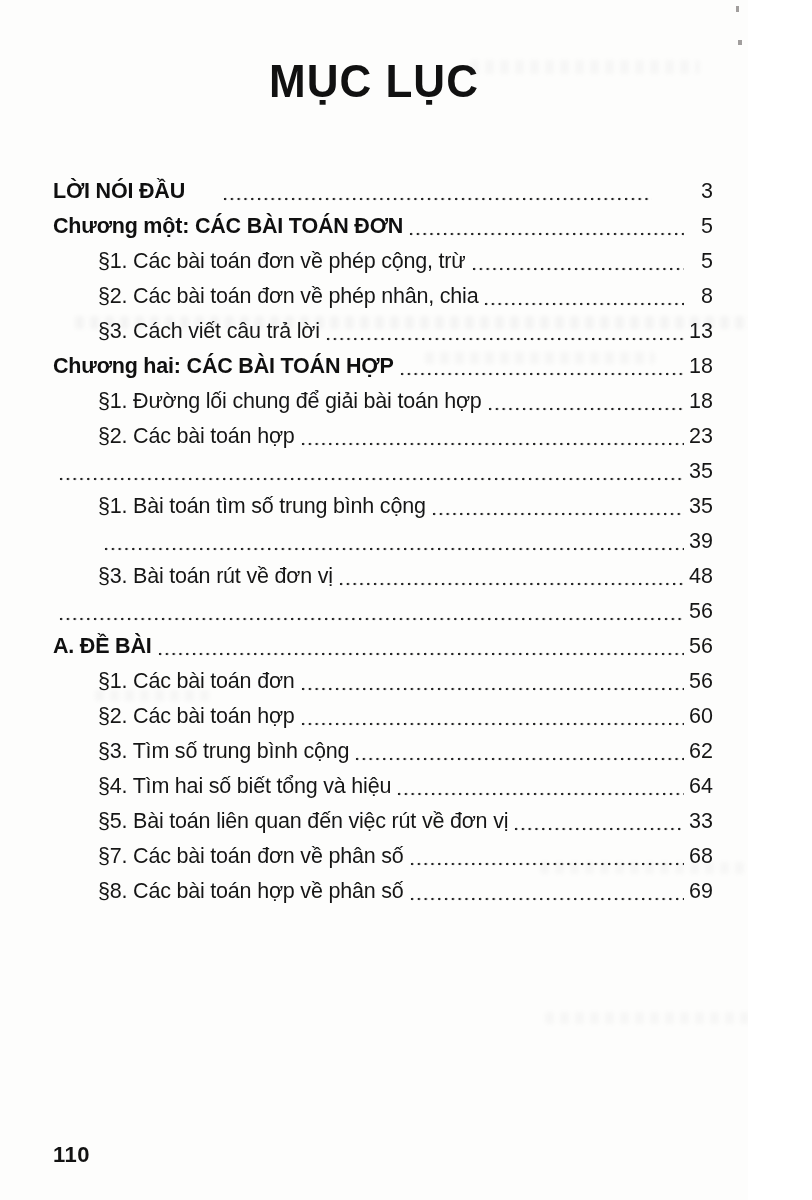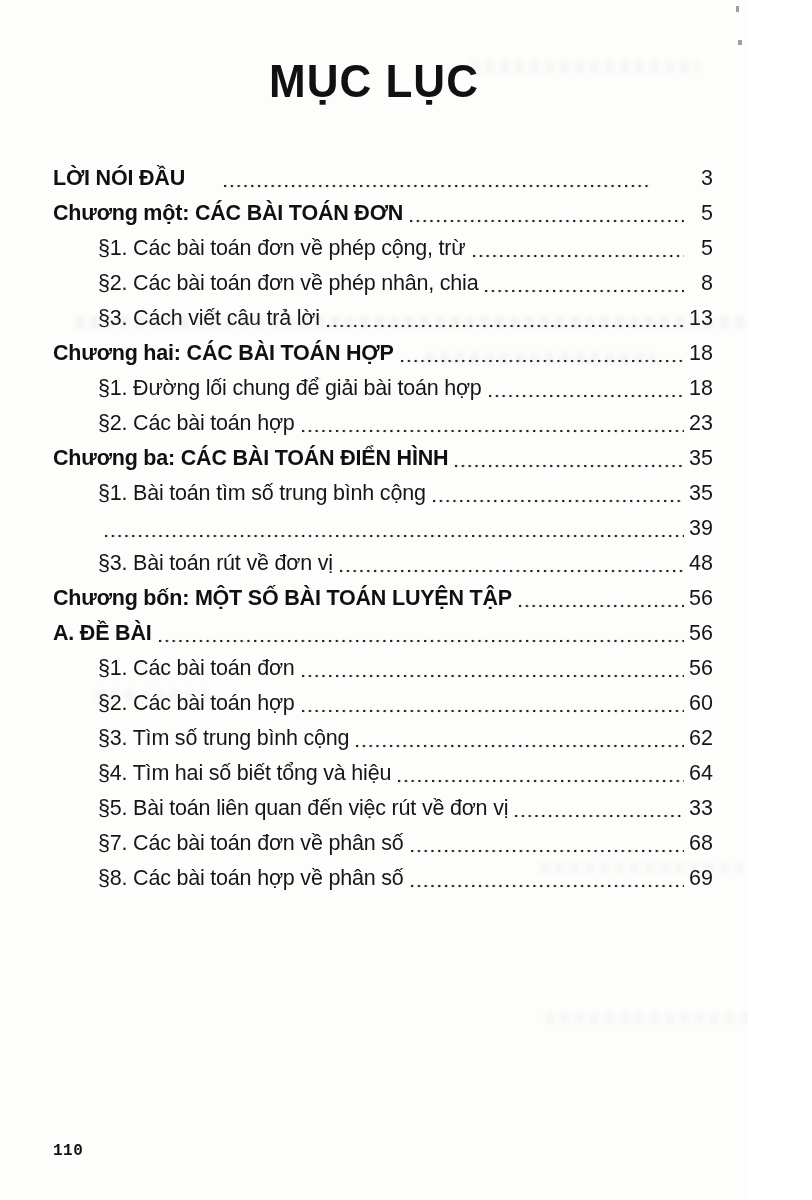"LỜI NÓI ĐẦU" .toc-row:first-child { margin-top: 5px -> 18px }
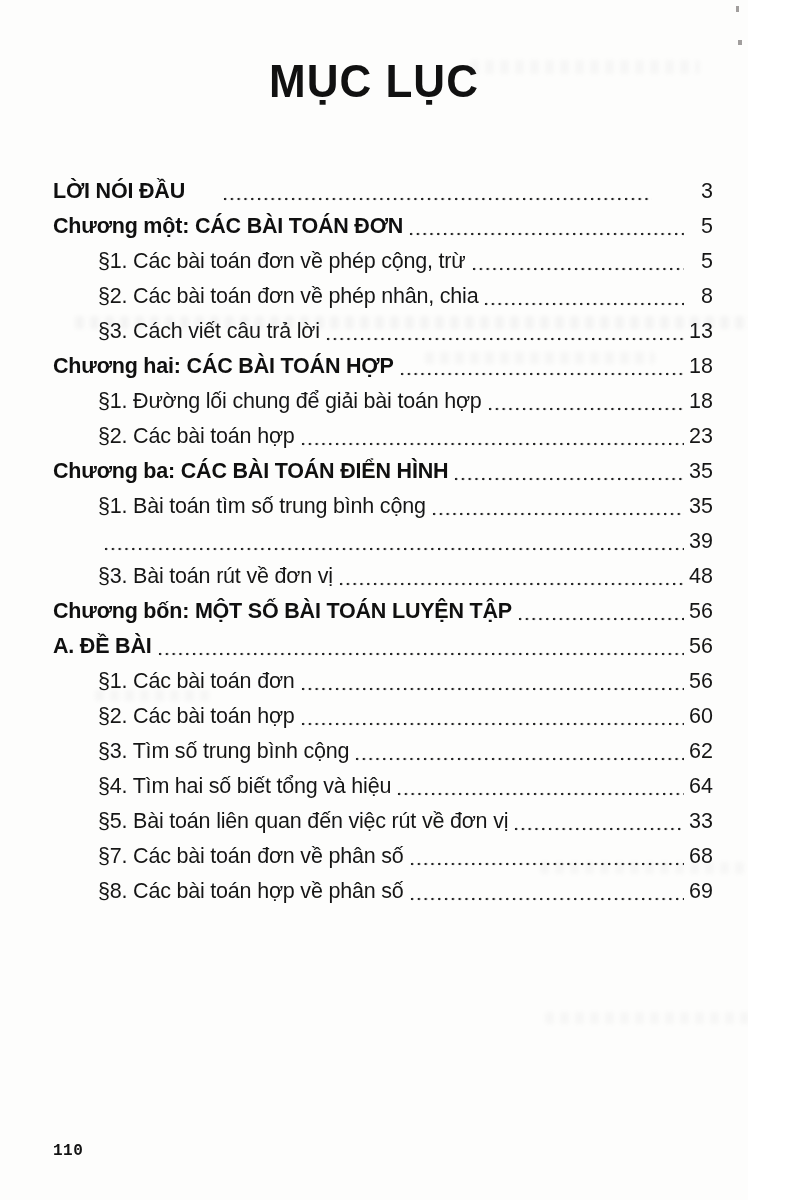"Chương ba: CÁC BÀI TOÁN" span.label { html: <span>Chương ba: CÁC BÀI TOÁN ĐIỂN HÌNH</span> -> none }
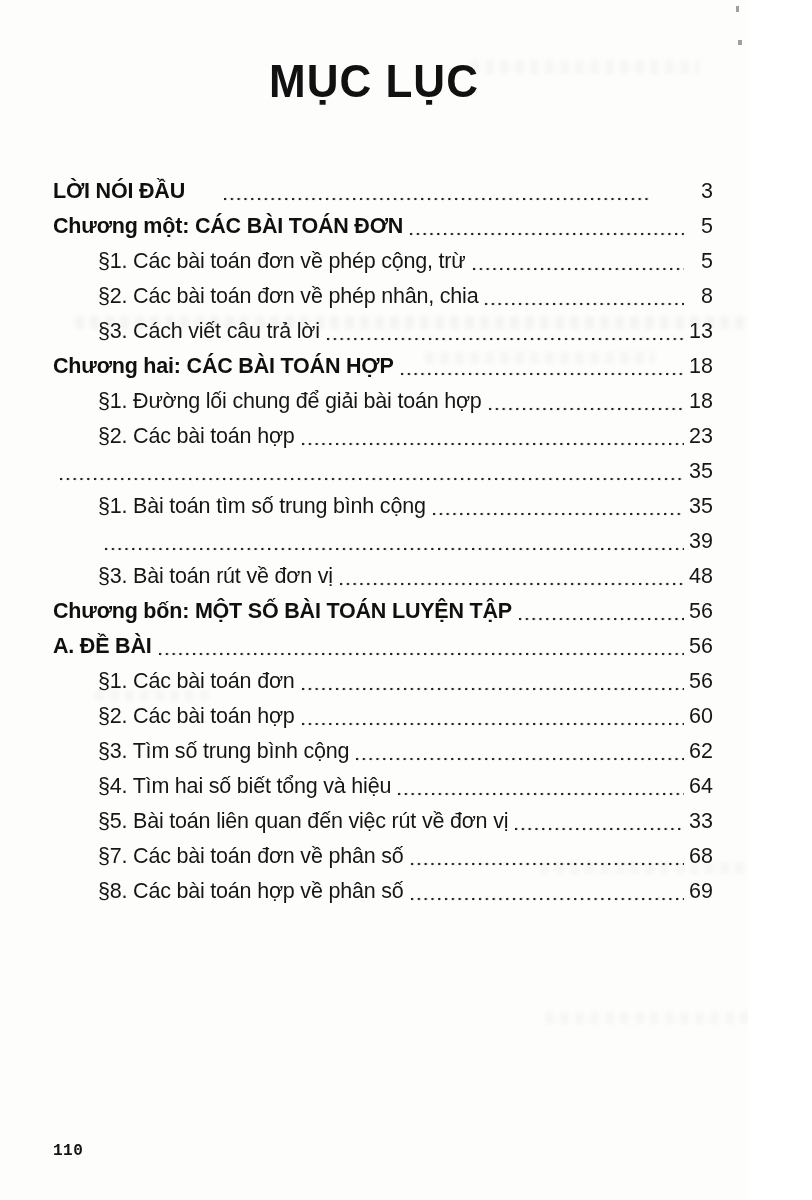"Chương bốn: MỘT SỐ BÀI" span.label { html: <span>Chương bốn: MỘT SỐ BÀI TOÁN LUYỆN TẬP</span> -> none }
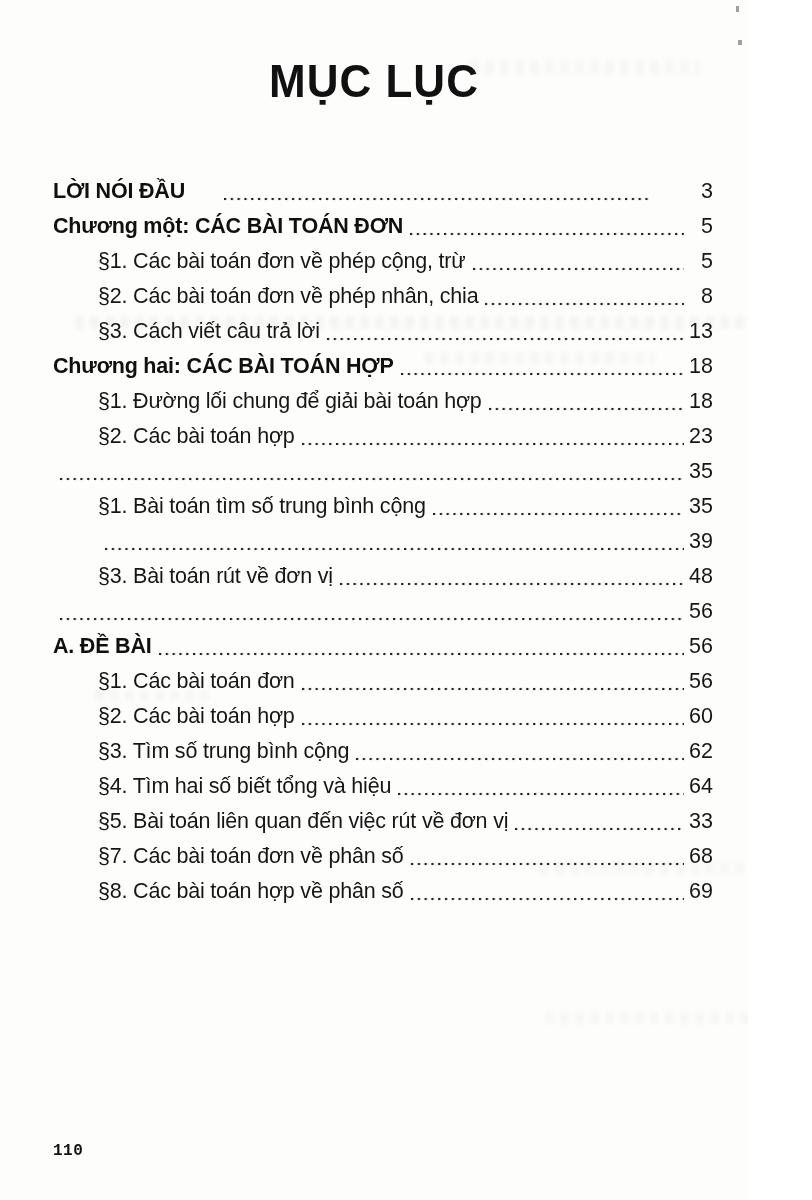"110" .footer-num { font-family: Liberation Mono, monospace -> none; font-size: 16px -> 22px }
